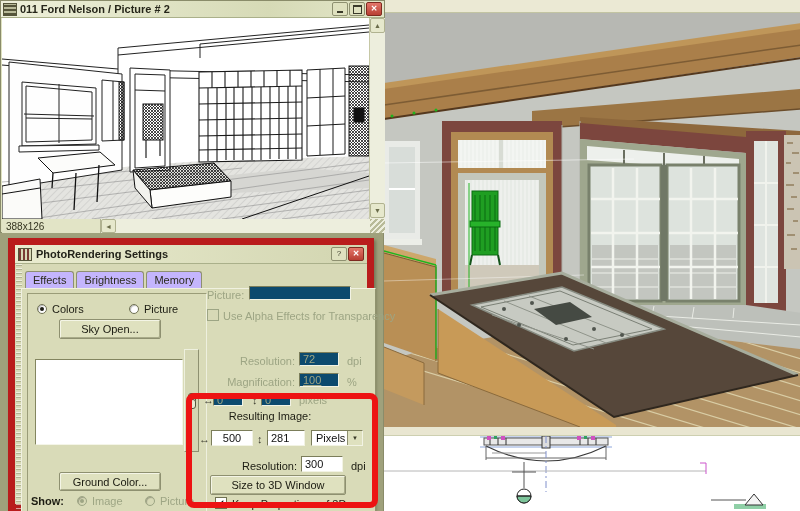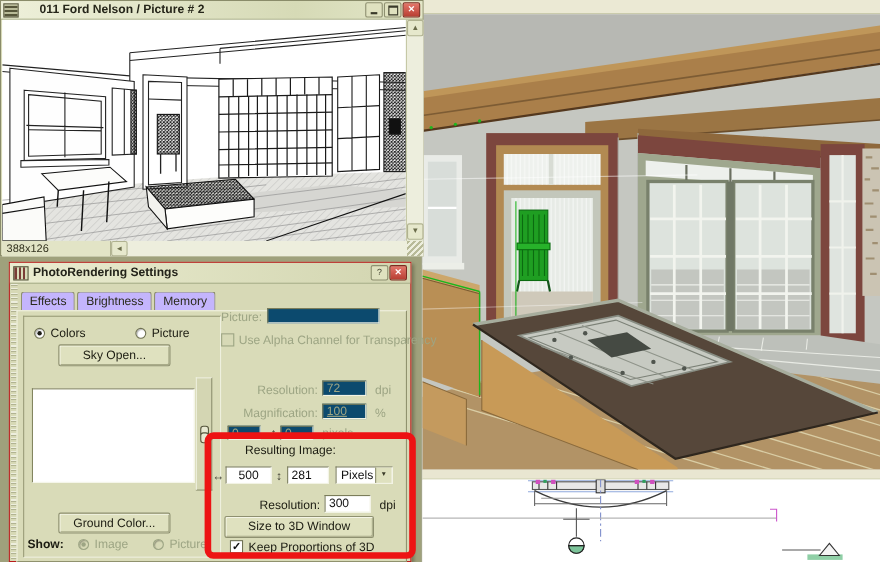"011 Ford Nelson / Picture" .pw-title .t { margin-left: 19px -> 3px }
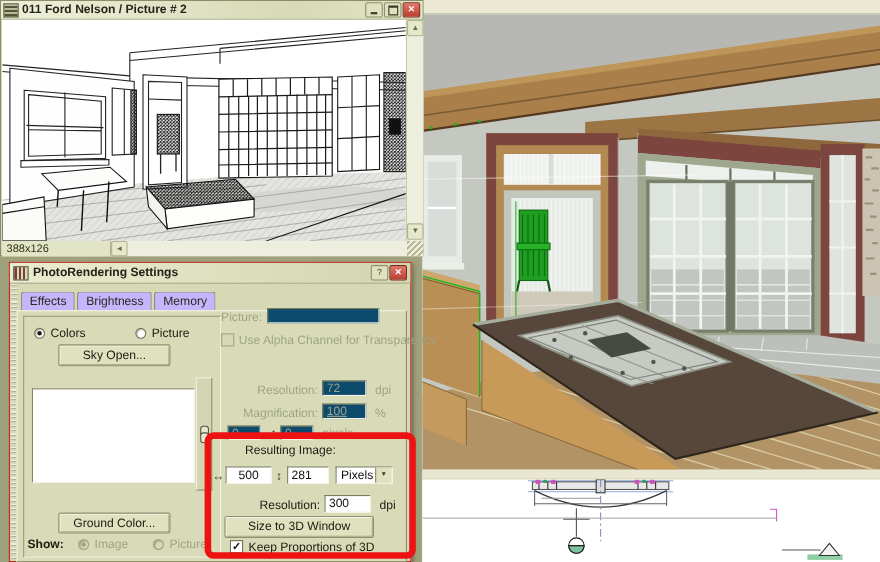"PhotoRendering Settings" #dlg { border: 1px solid #b91c1c -> 7px solid #b91c1c }
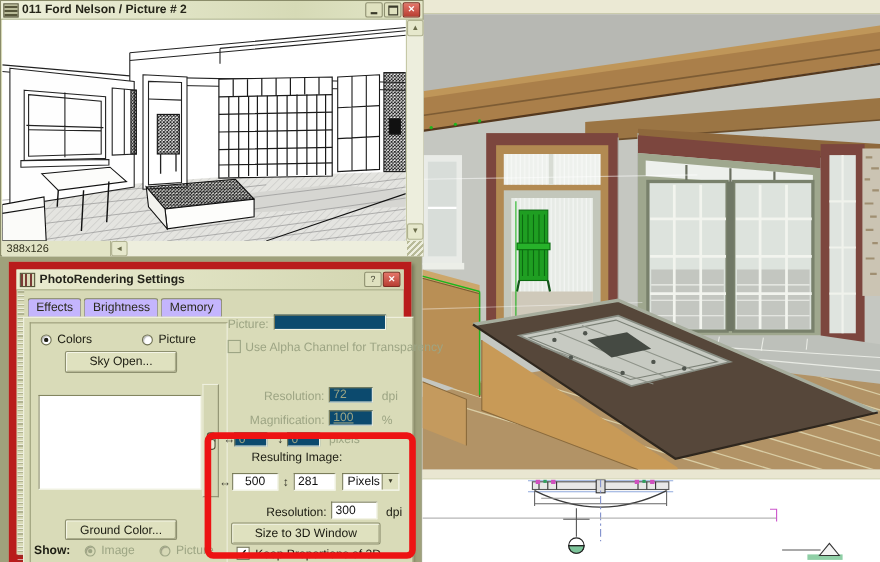"Use Alpha Channel for Transparency" span.lbl { text: Channel -> Effects }
